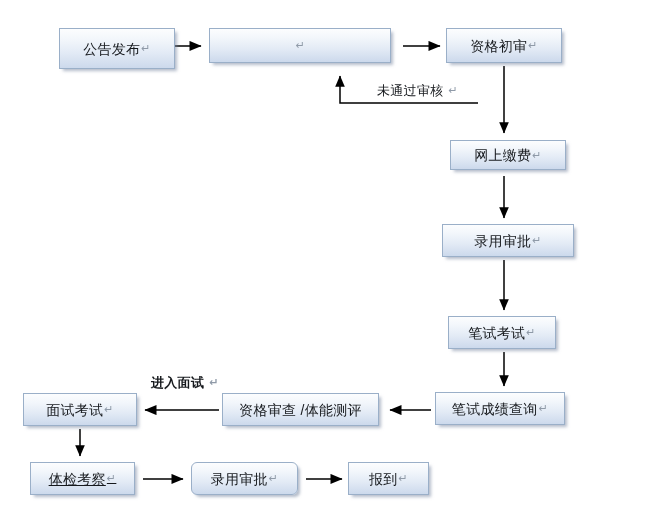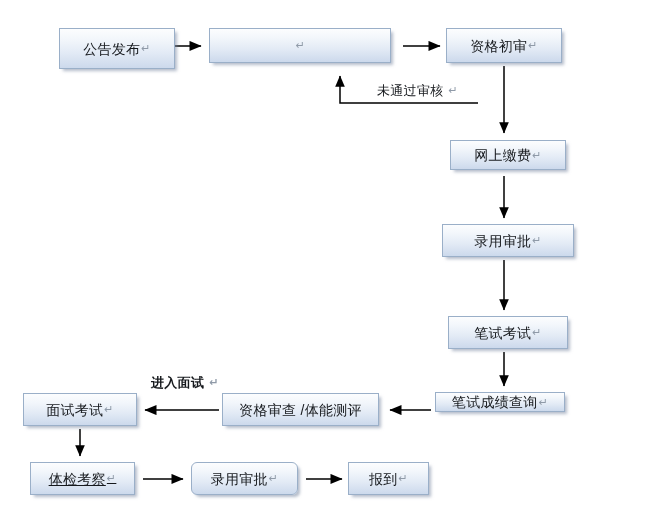"笔试考试" div.node { width: 120px -> 108px }
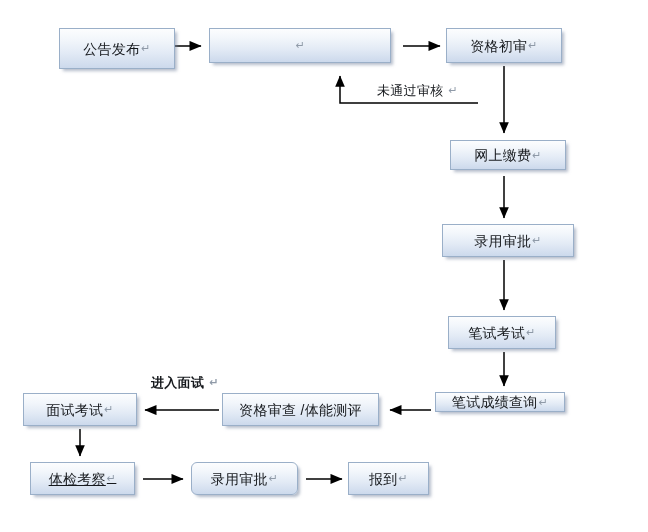"笔试成绩查询" div.node { height: 20px -> 33px }
